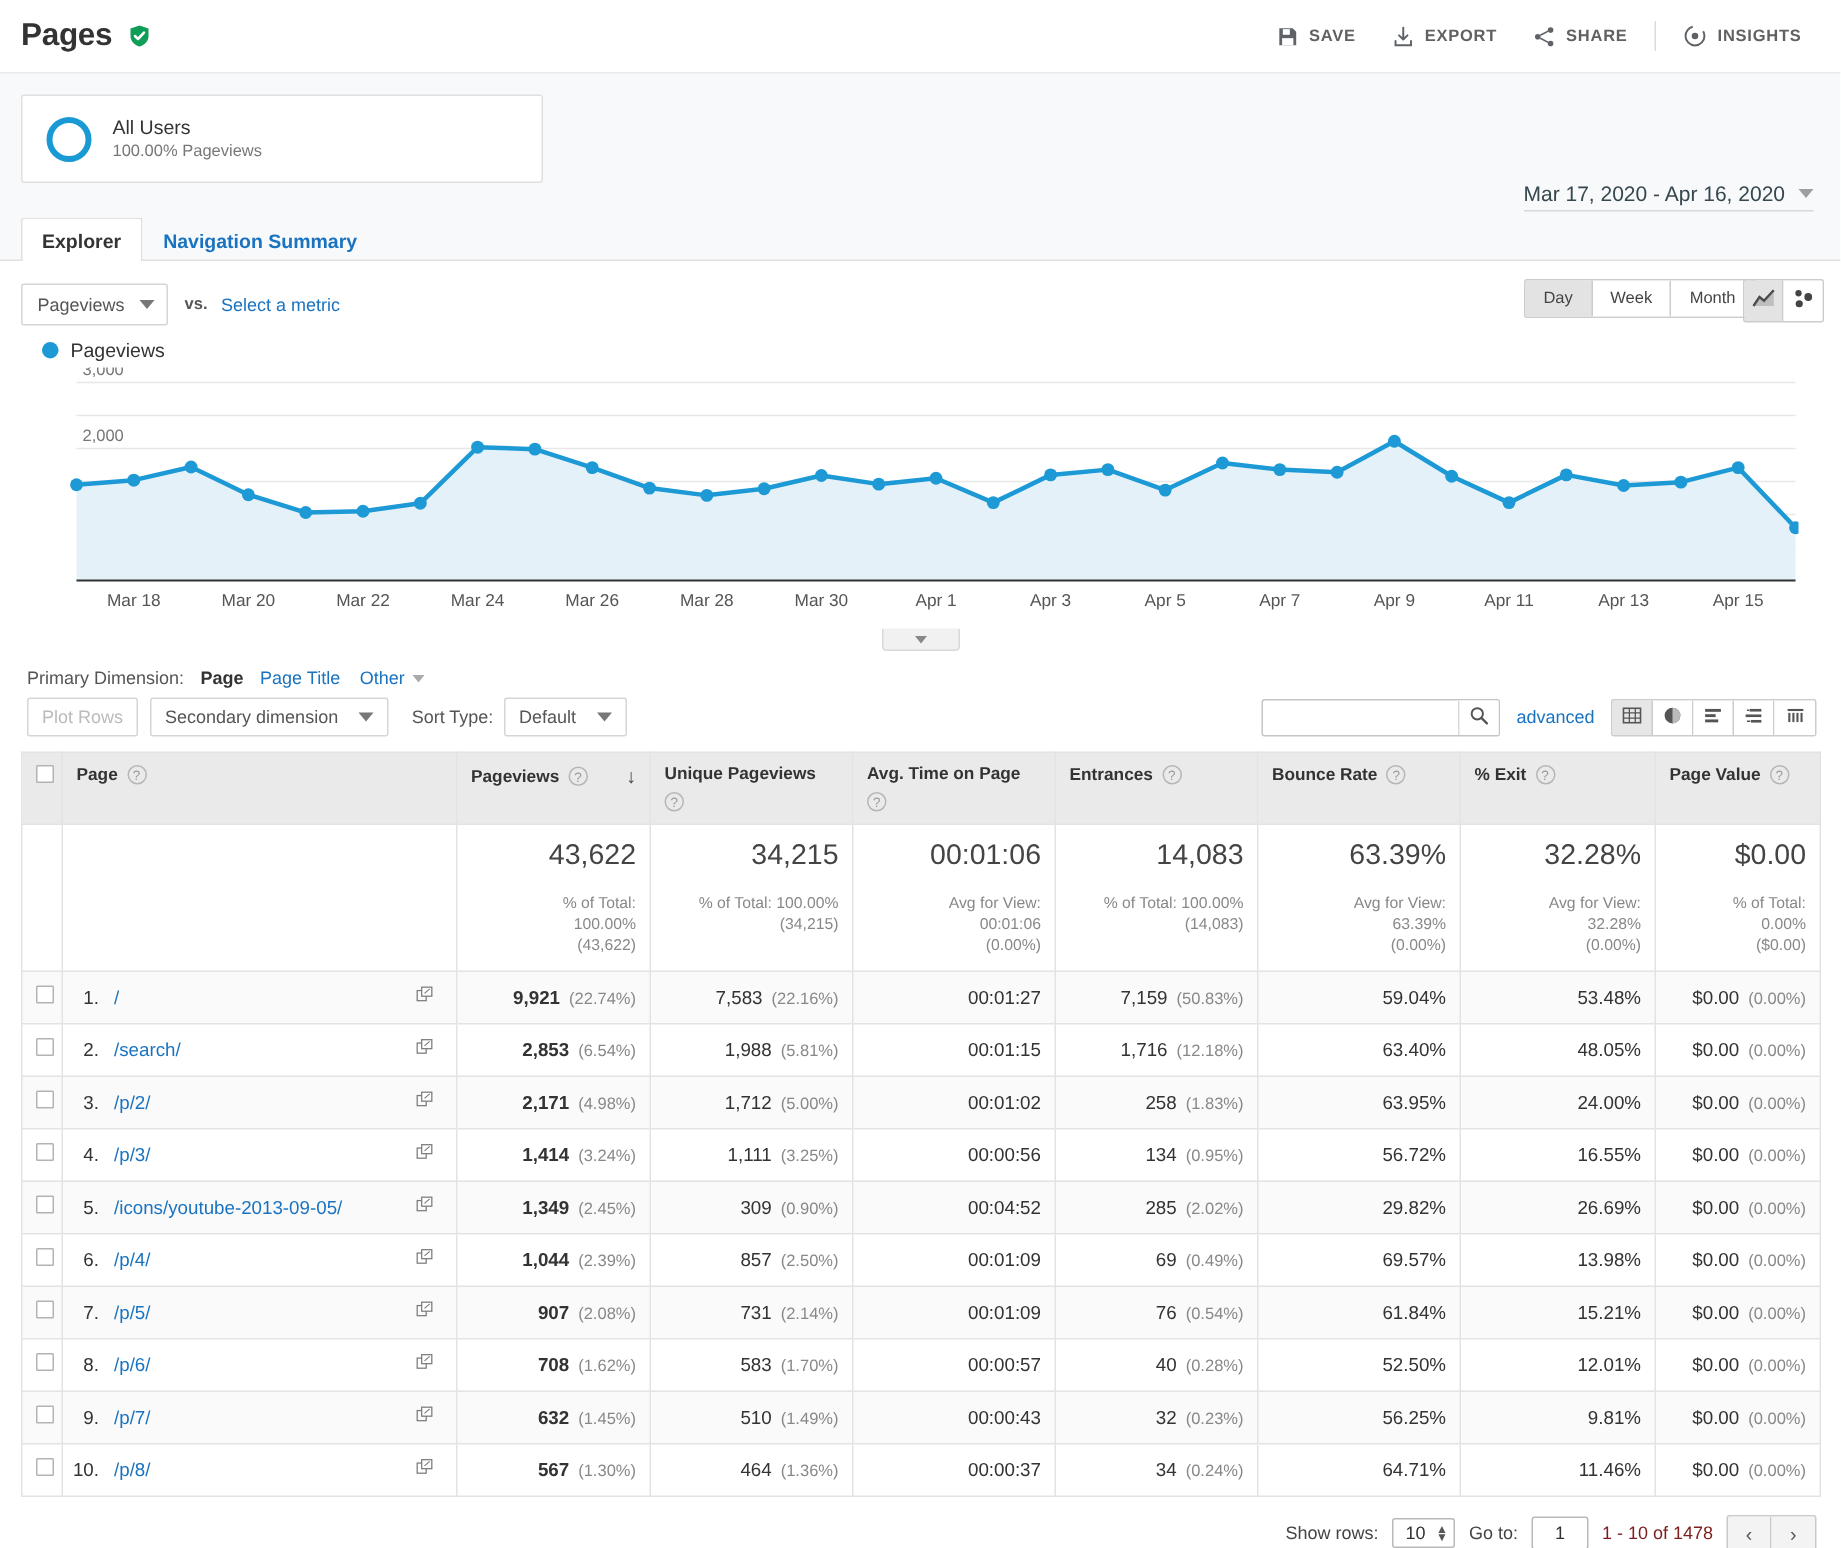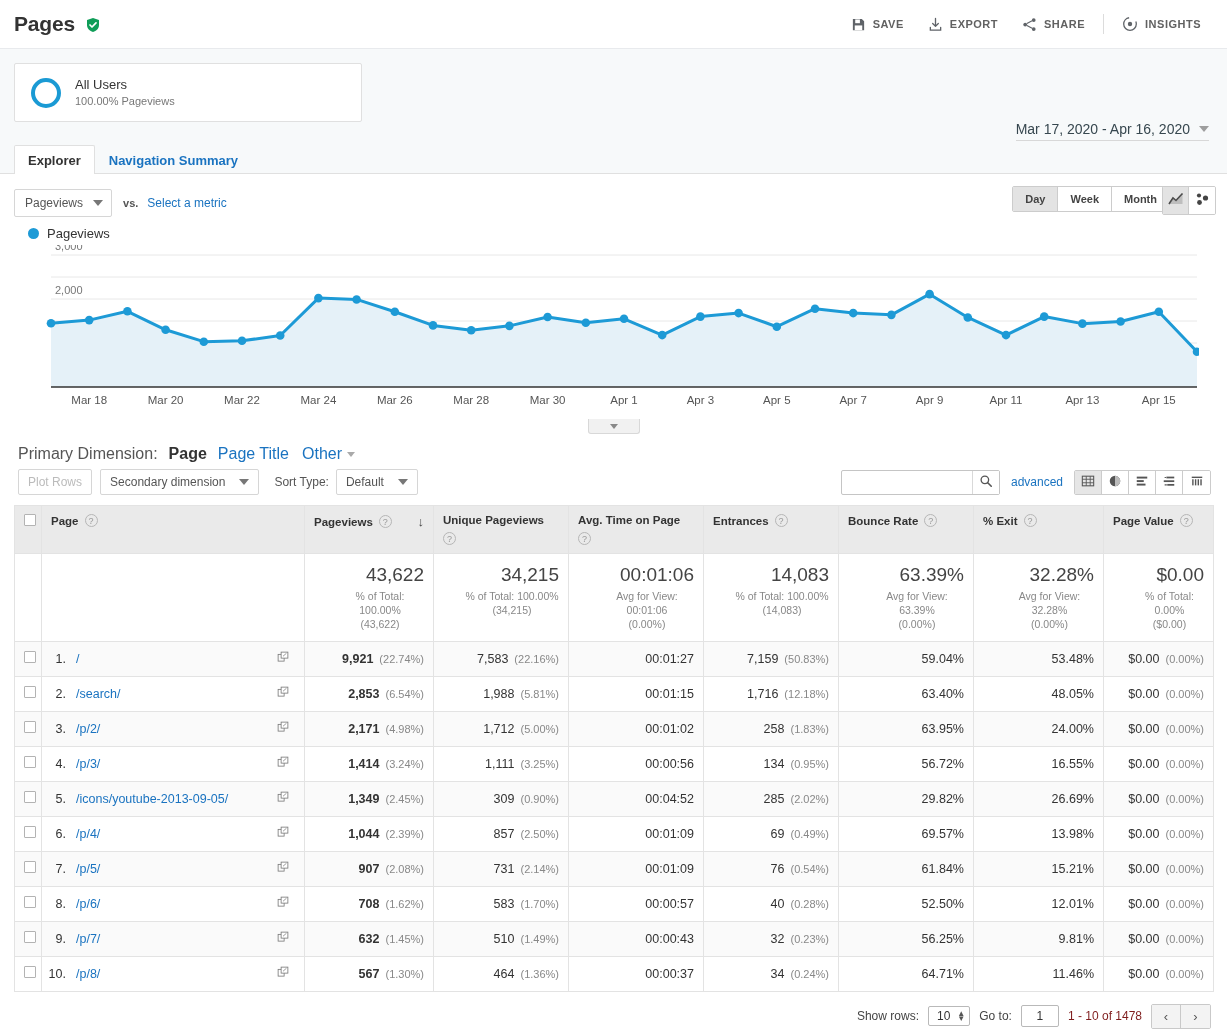"Day" .gran { font-weight: bold -> normal }
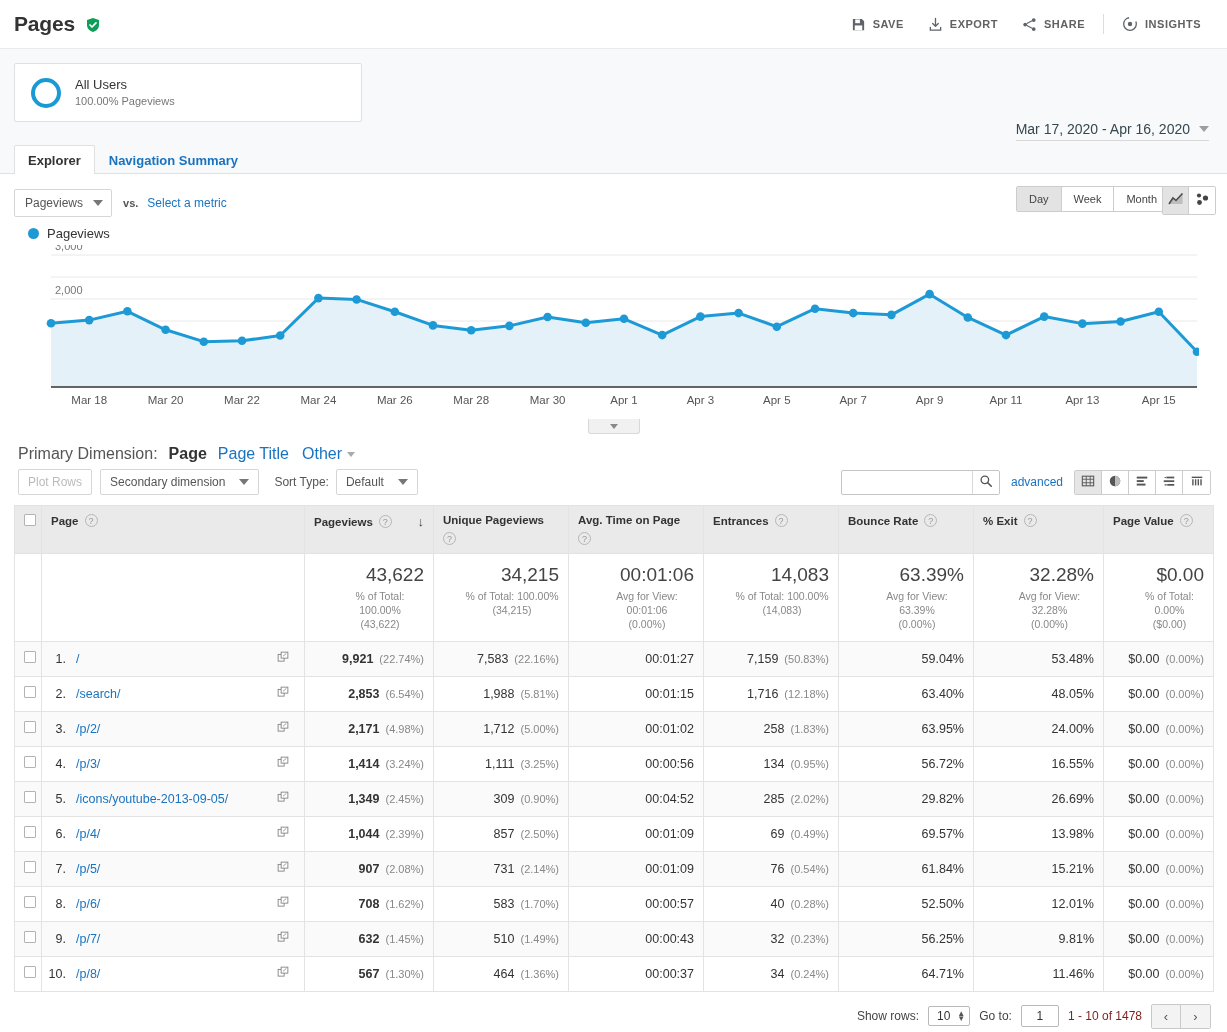"Primary Dimension:" .primary-dim { font-size: 16px -> 12px }
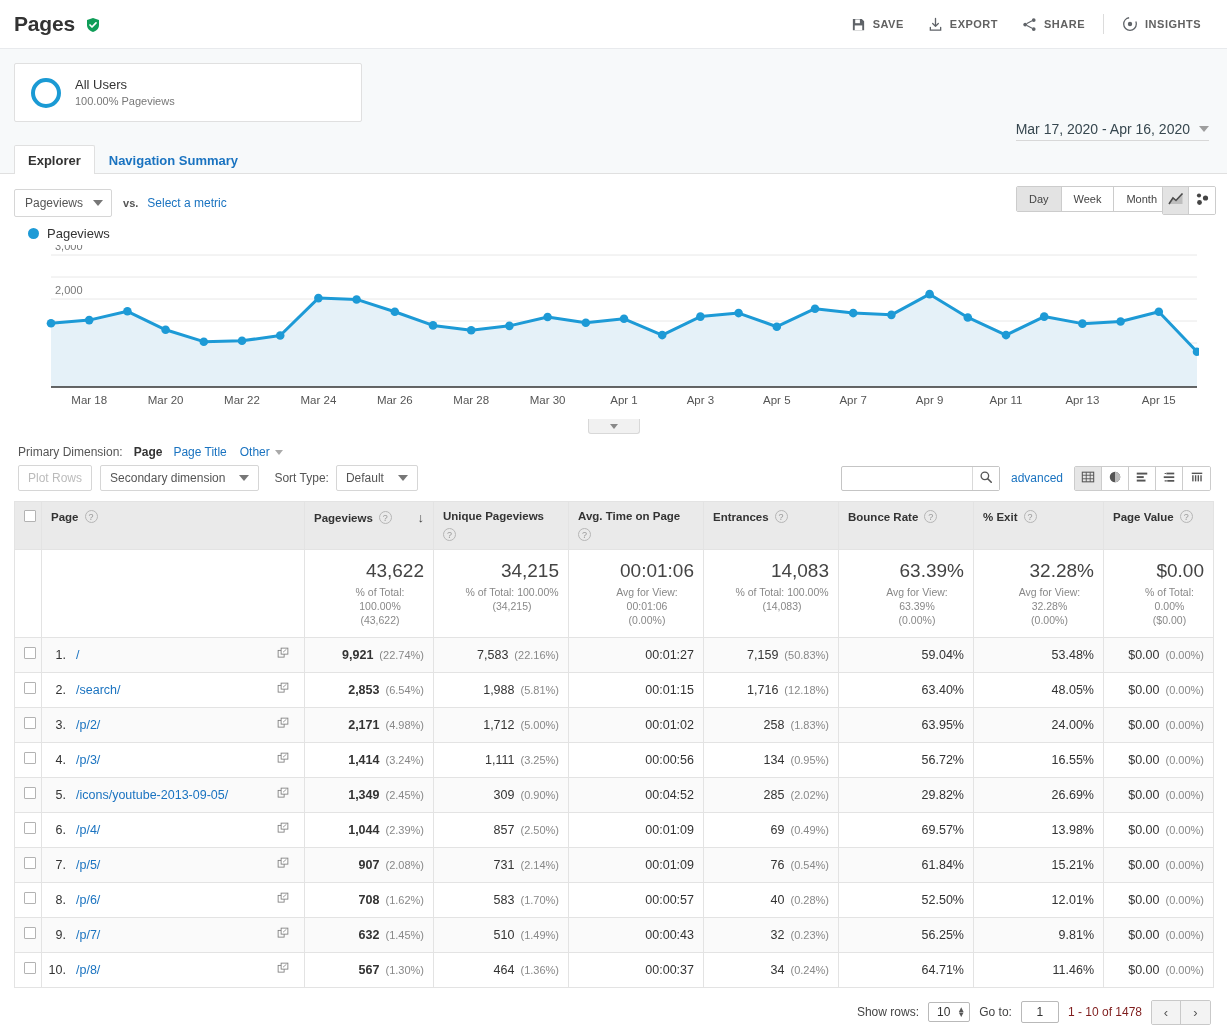"% of Total: 100.00%" .sub { margin-top: 3px -> 13px; text-align: center -> right }
